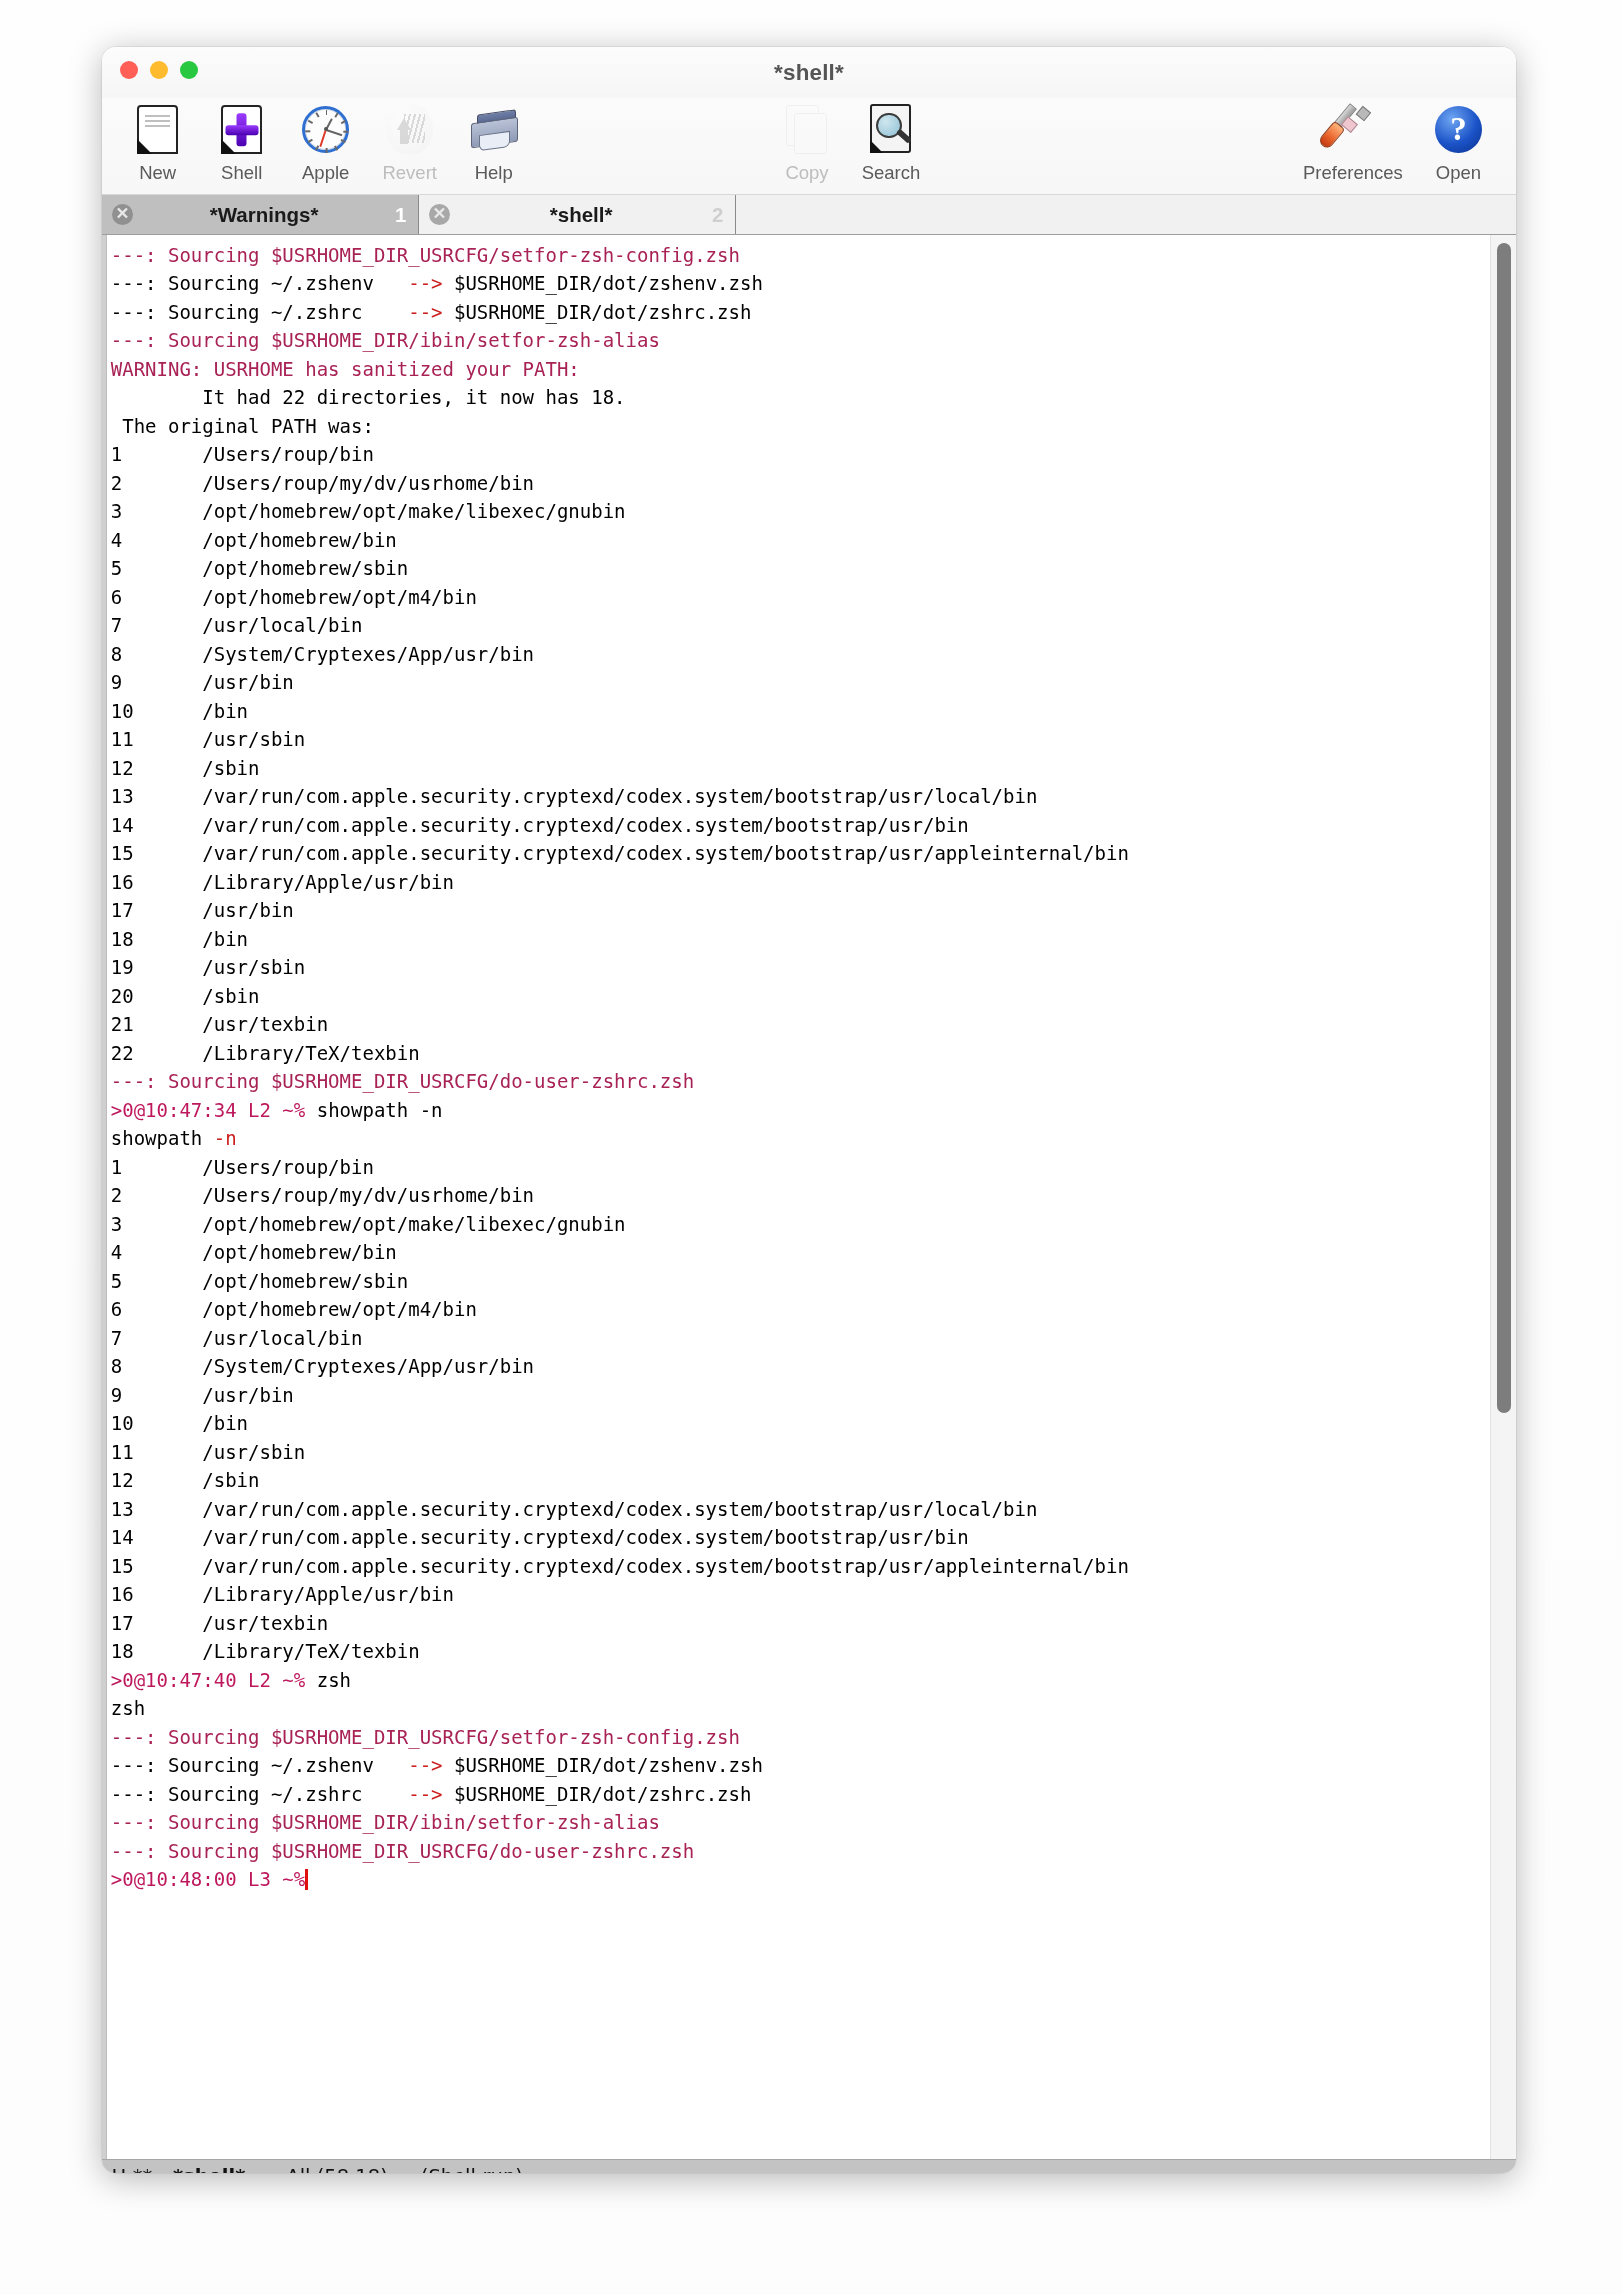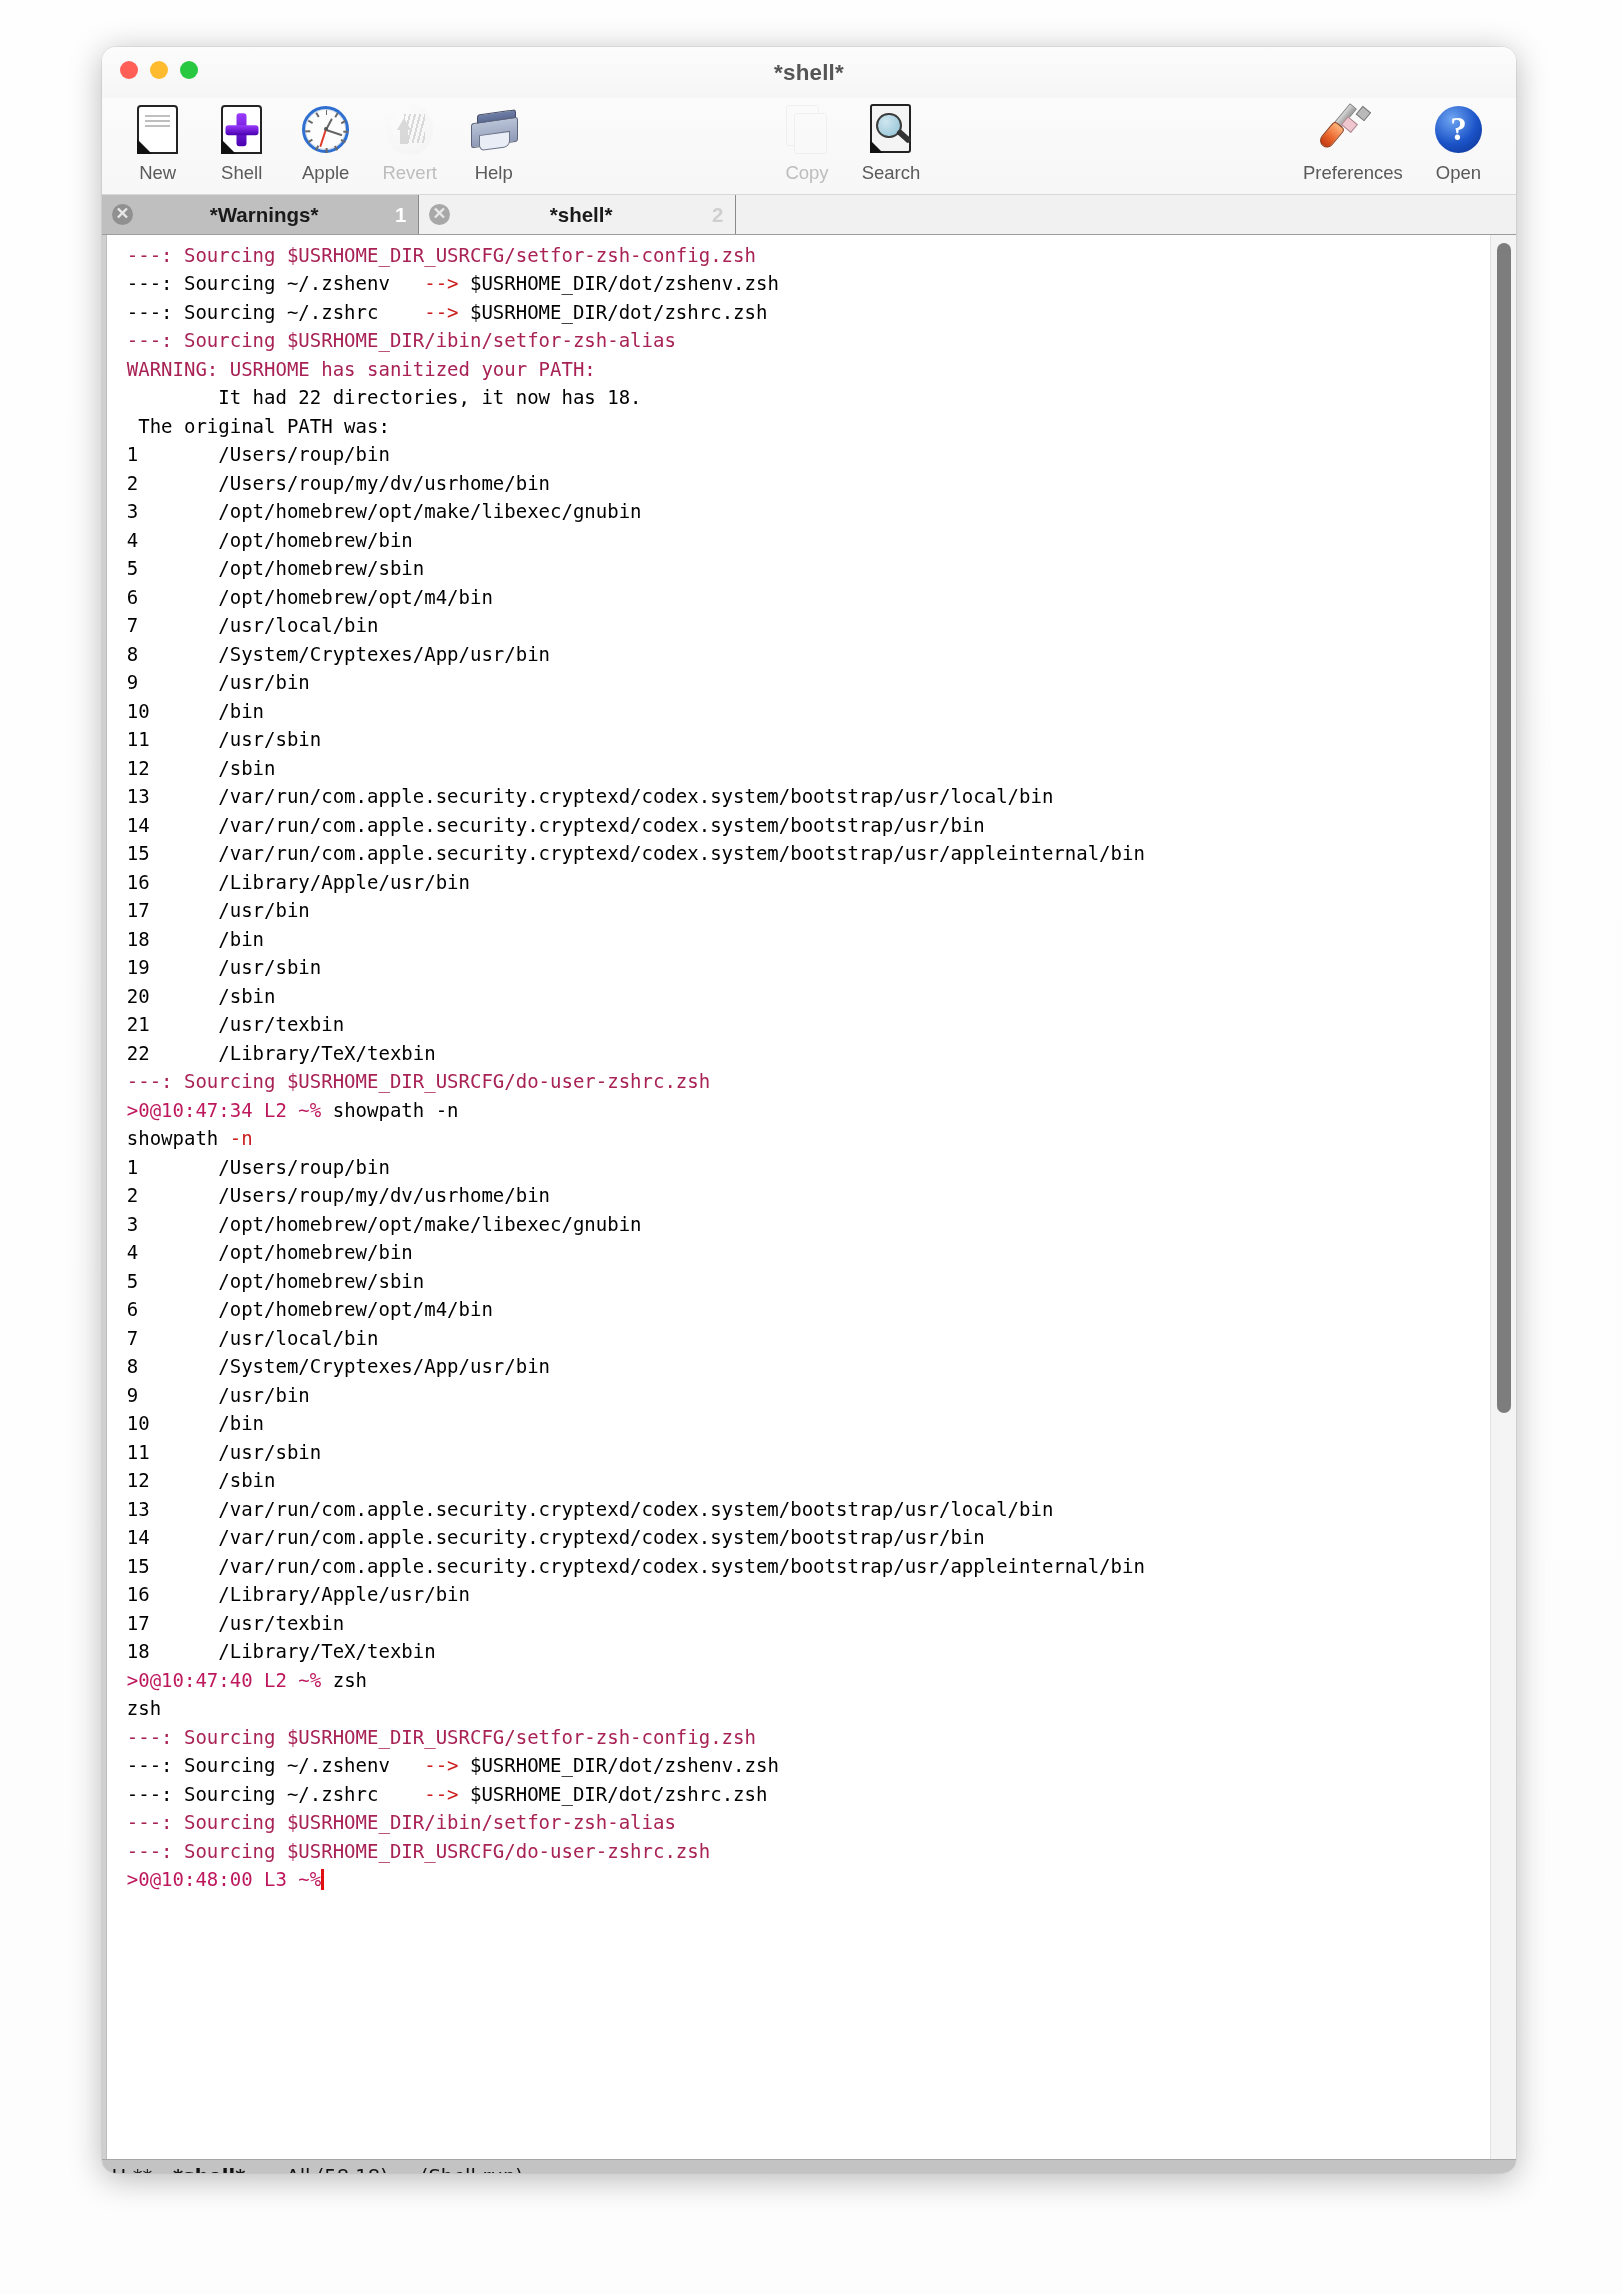"---: Sourcing" .term-wrap { gap: 16px -> none }
